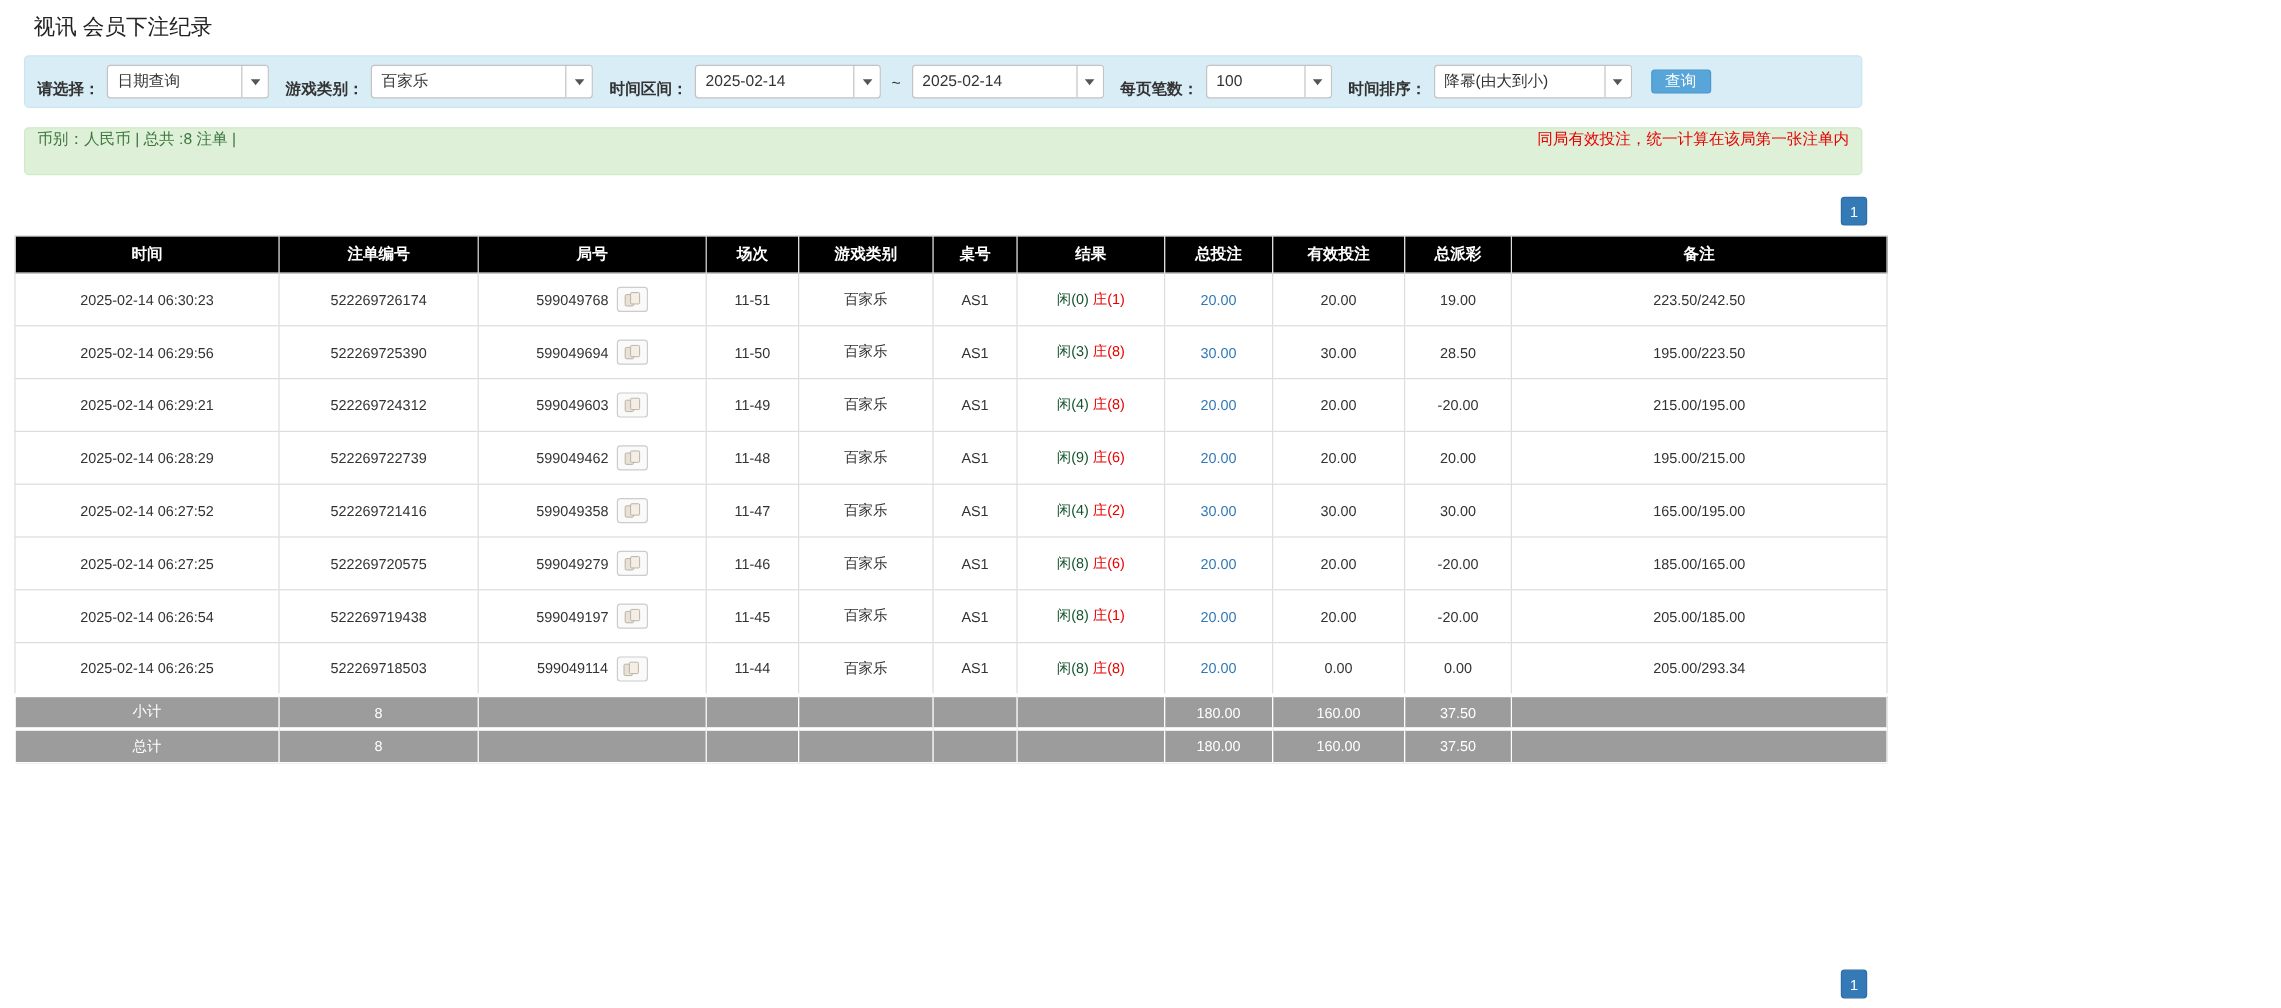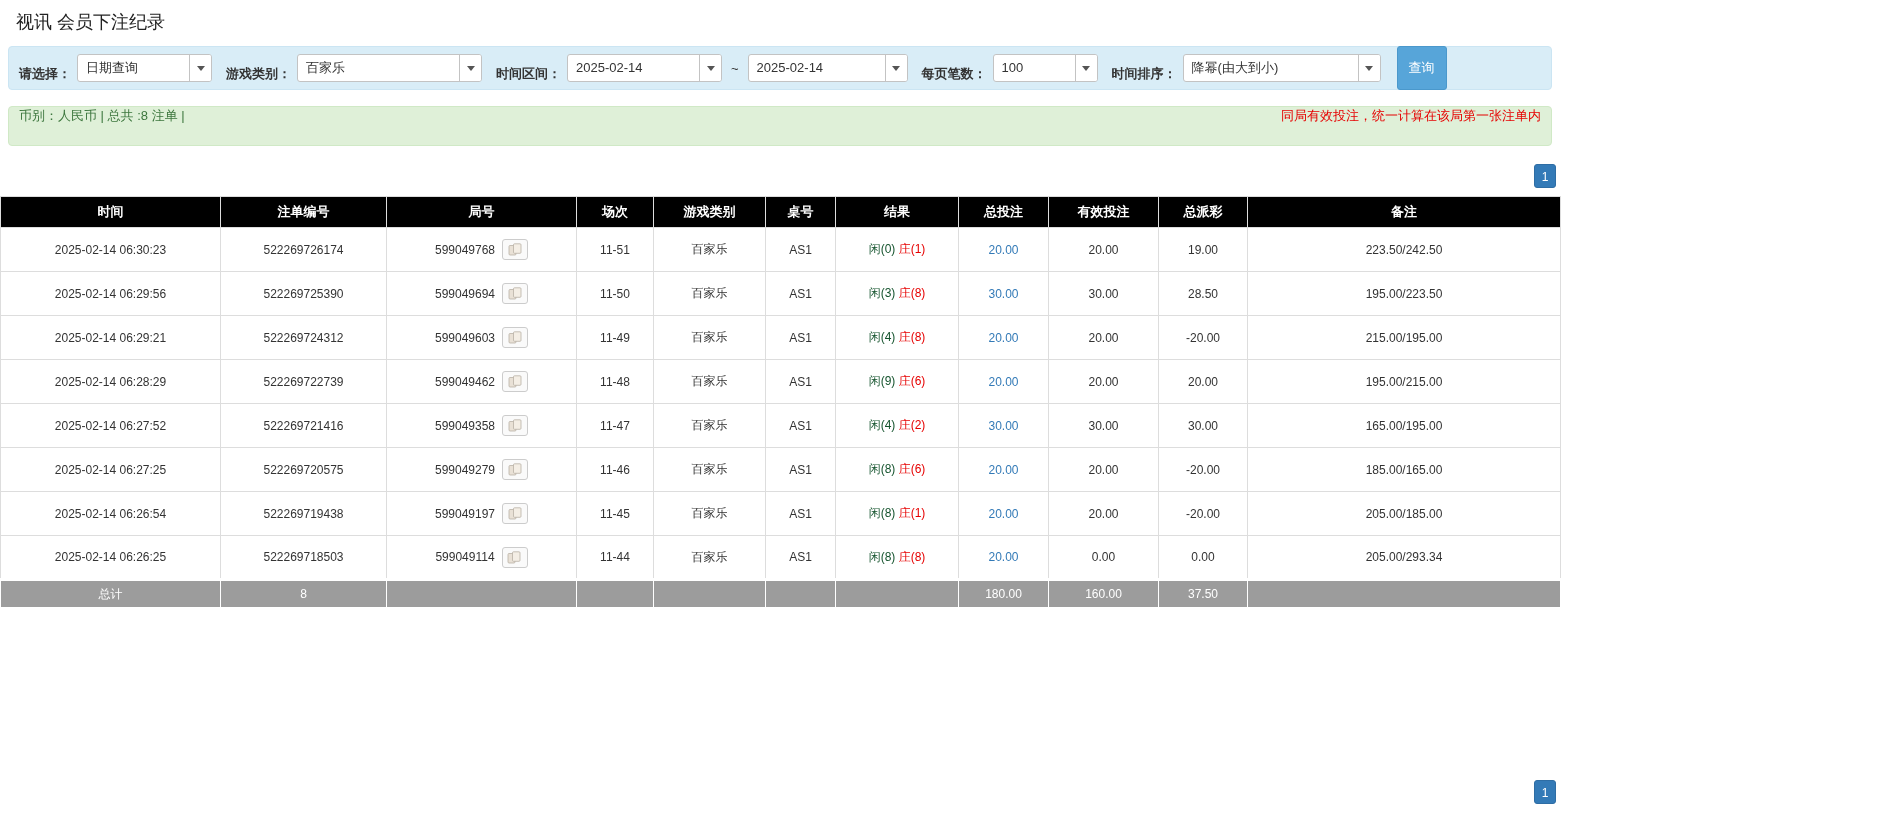"视讯 会员下注纪录" .container { padding-left: none -> 12px }
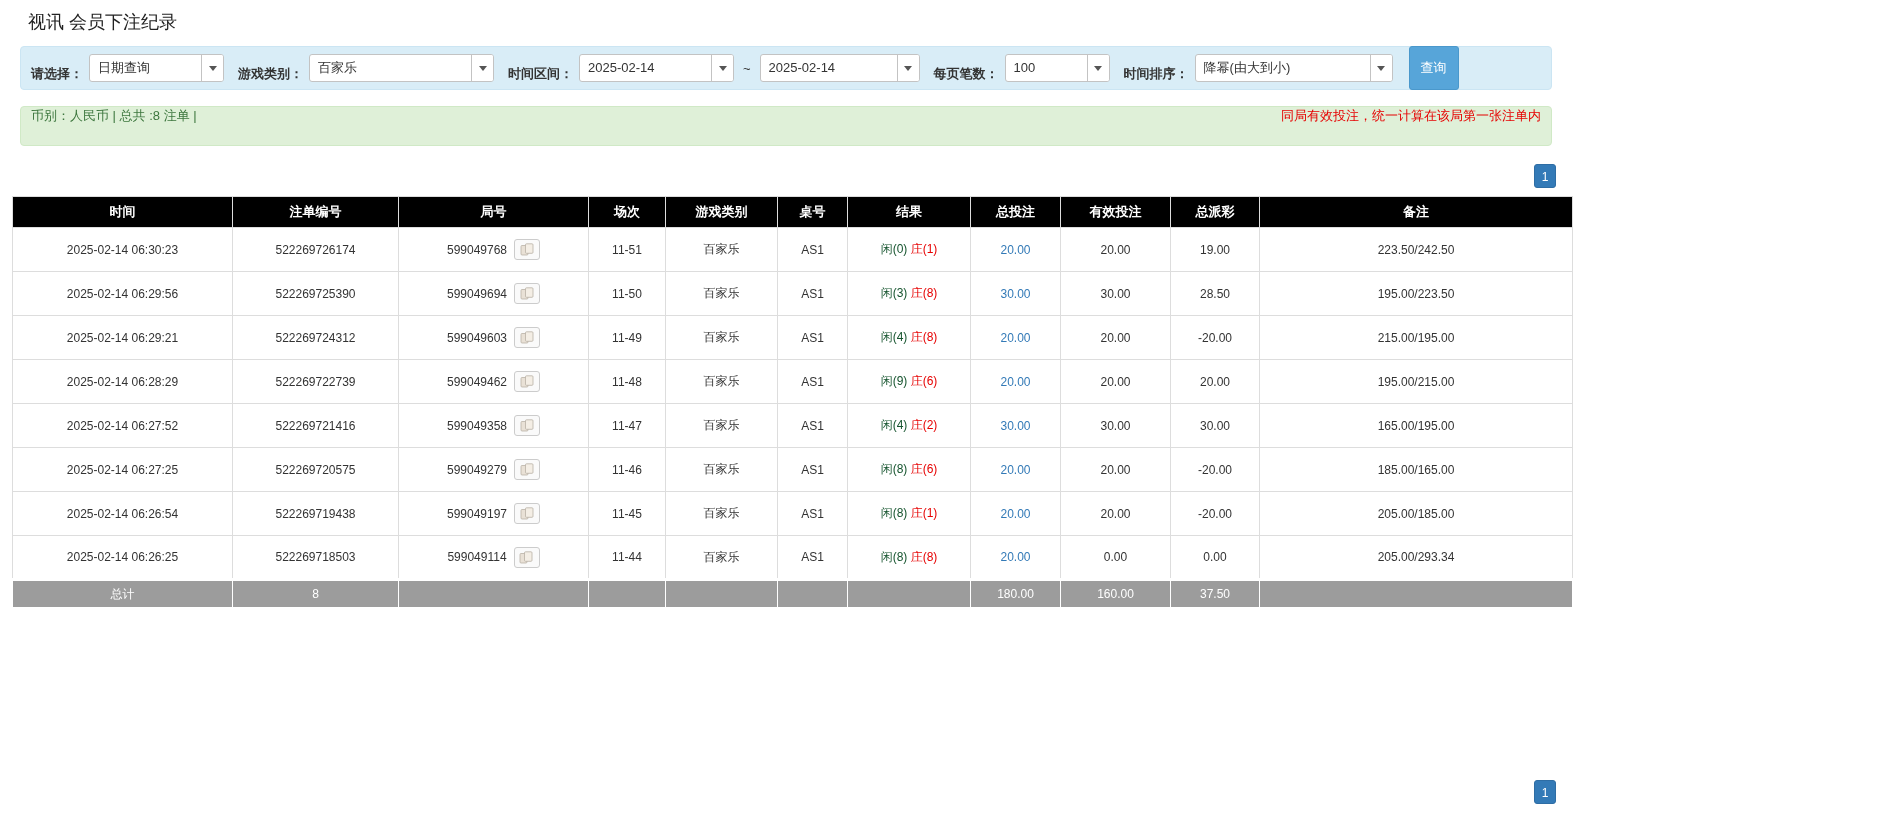"降幂(由大到小)" .c6 { width: 198px -> 165px }
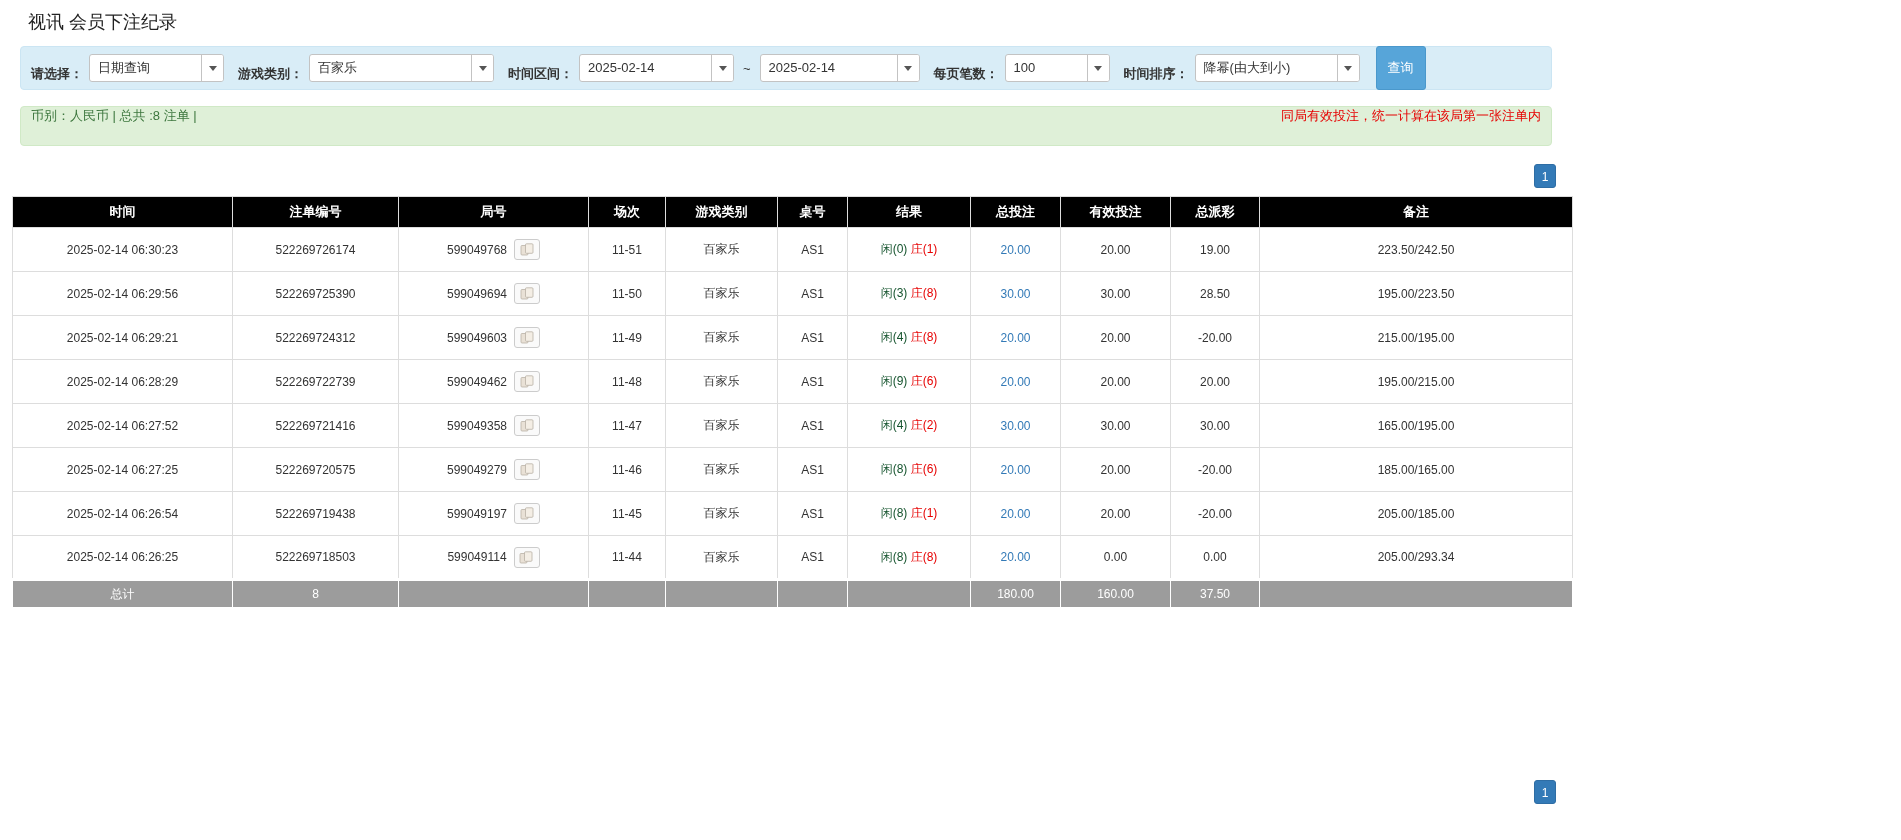"查询" .search-btn { height: 44px -> 20px }
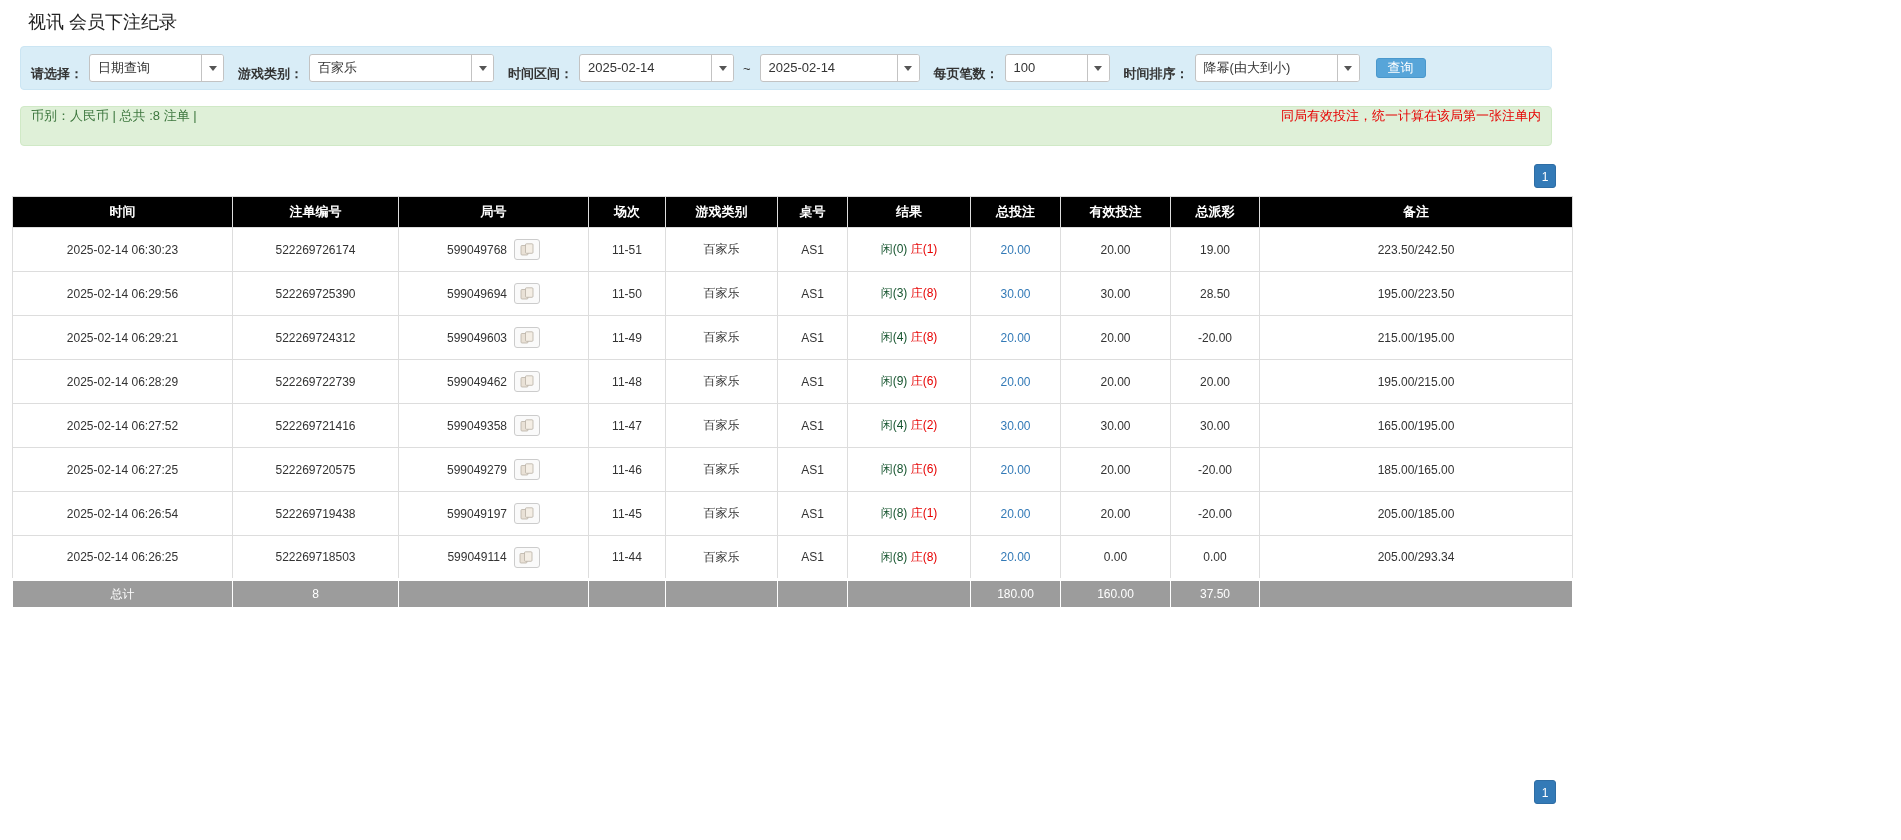"小计" tr { html: none -> <tr> <td>小计</td> <td>8</td> <td></td> <td></td> <td></td> <td></td> <td></td> <td>180.00</td> <td>160.00</td> <td>37.50</td> <td></td> </tr> }
